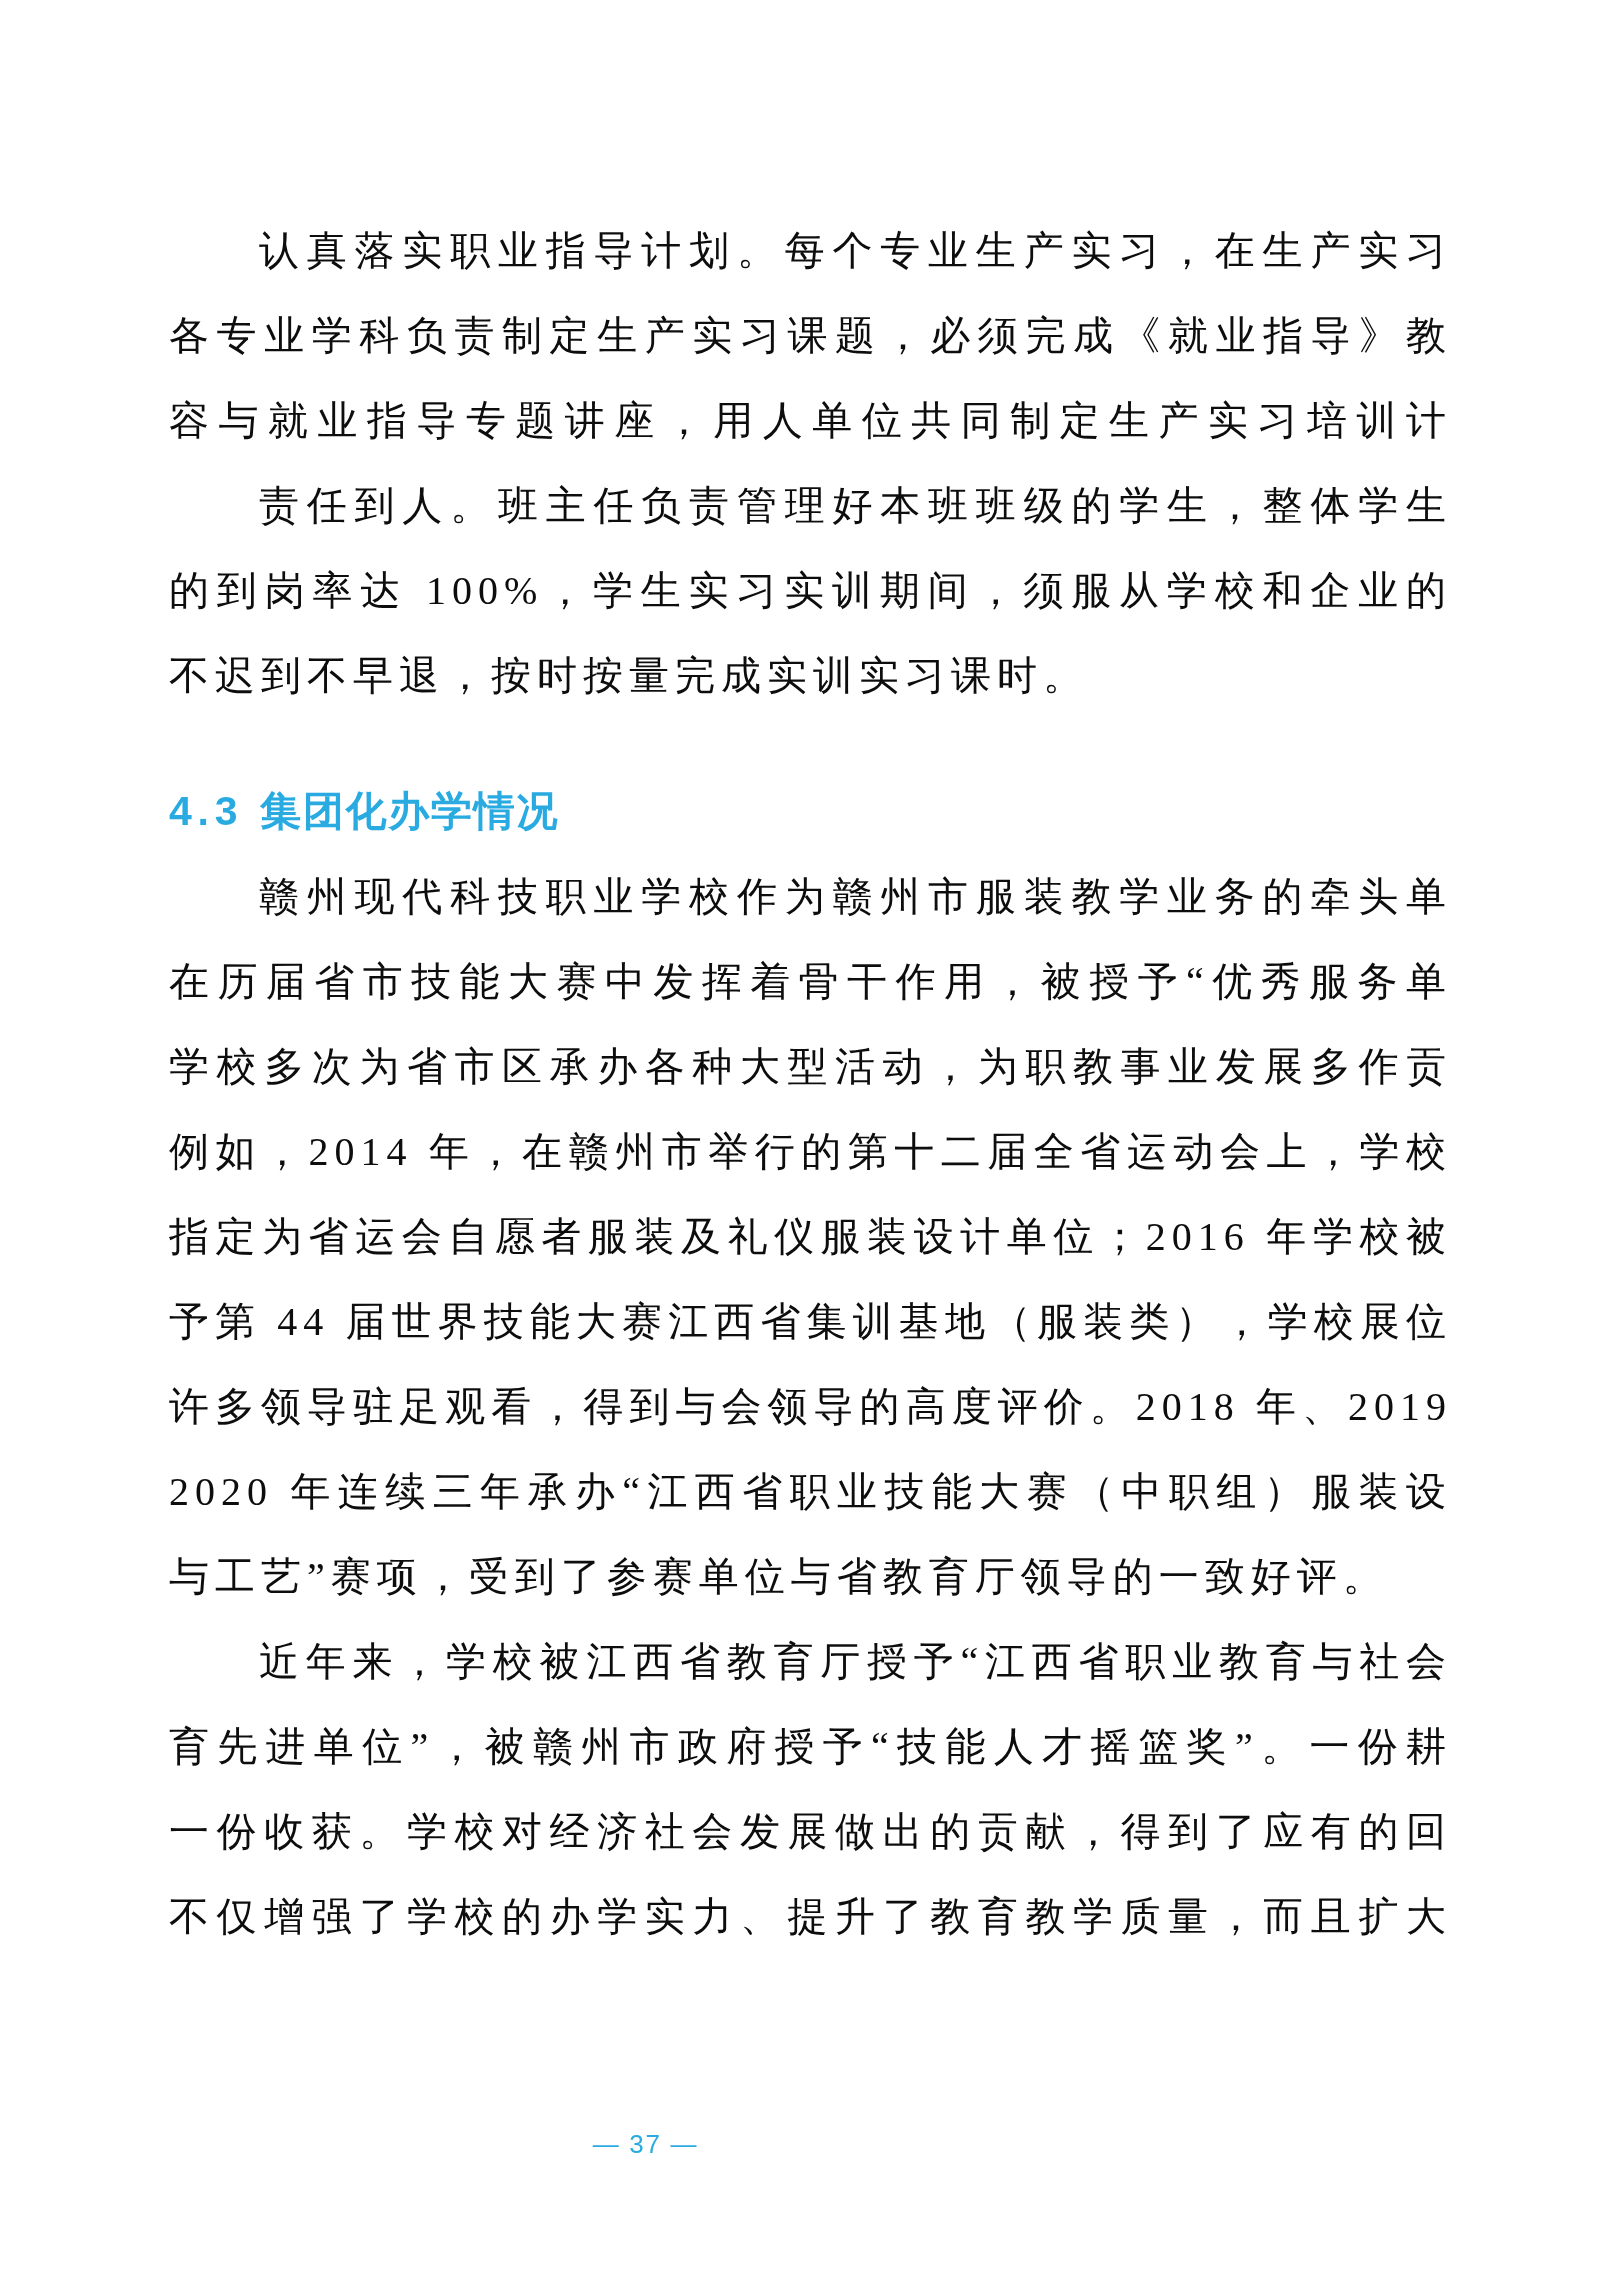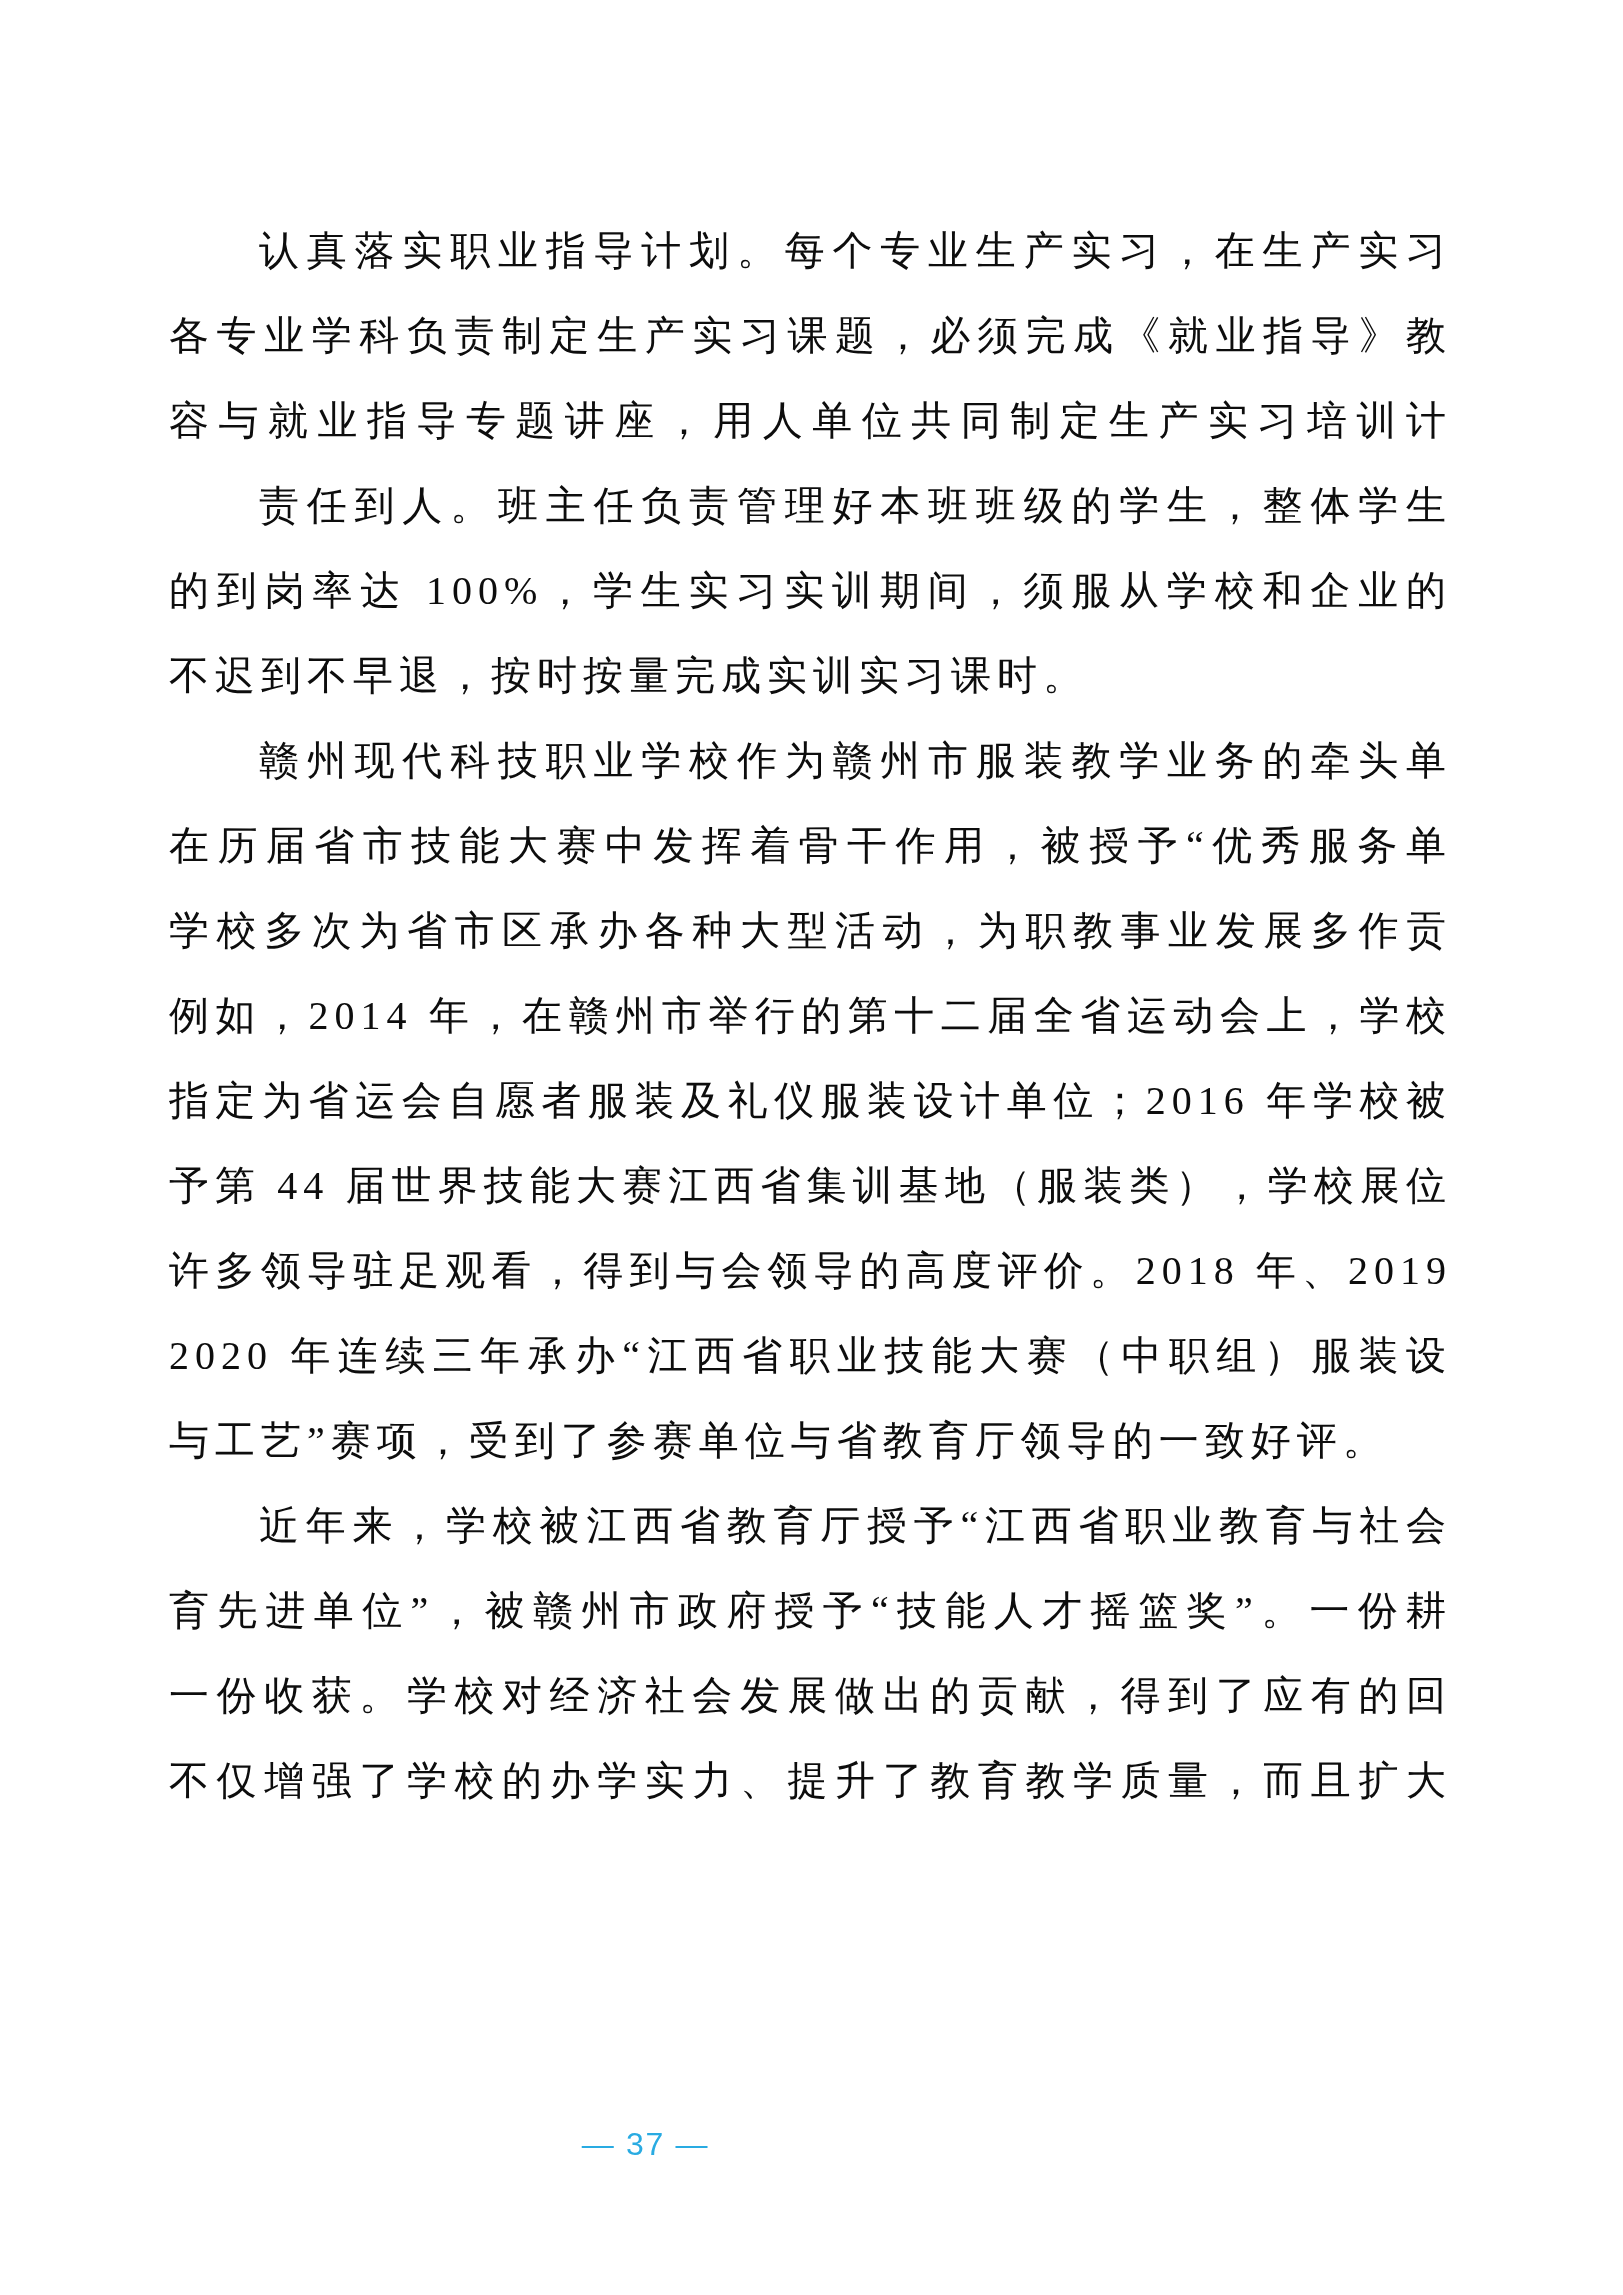"4.3 集团化办学情况" div.section-heading { html: none -> <div> <span>4.3</span><span>集团化办学情况</span> </div> }
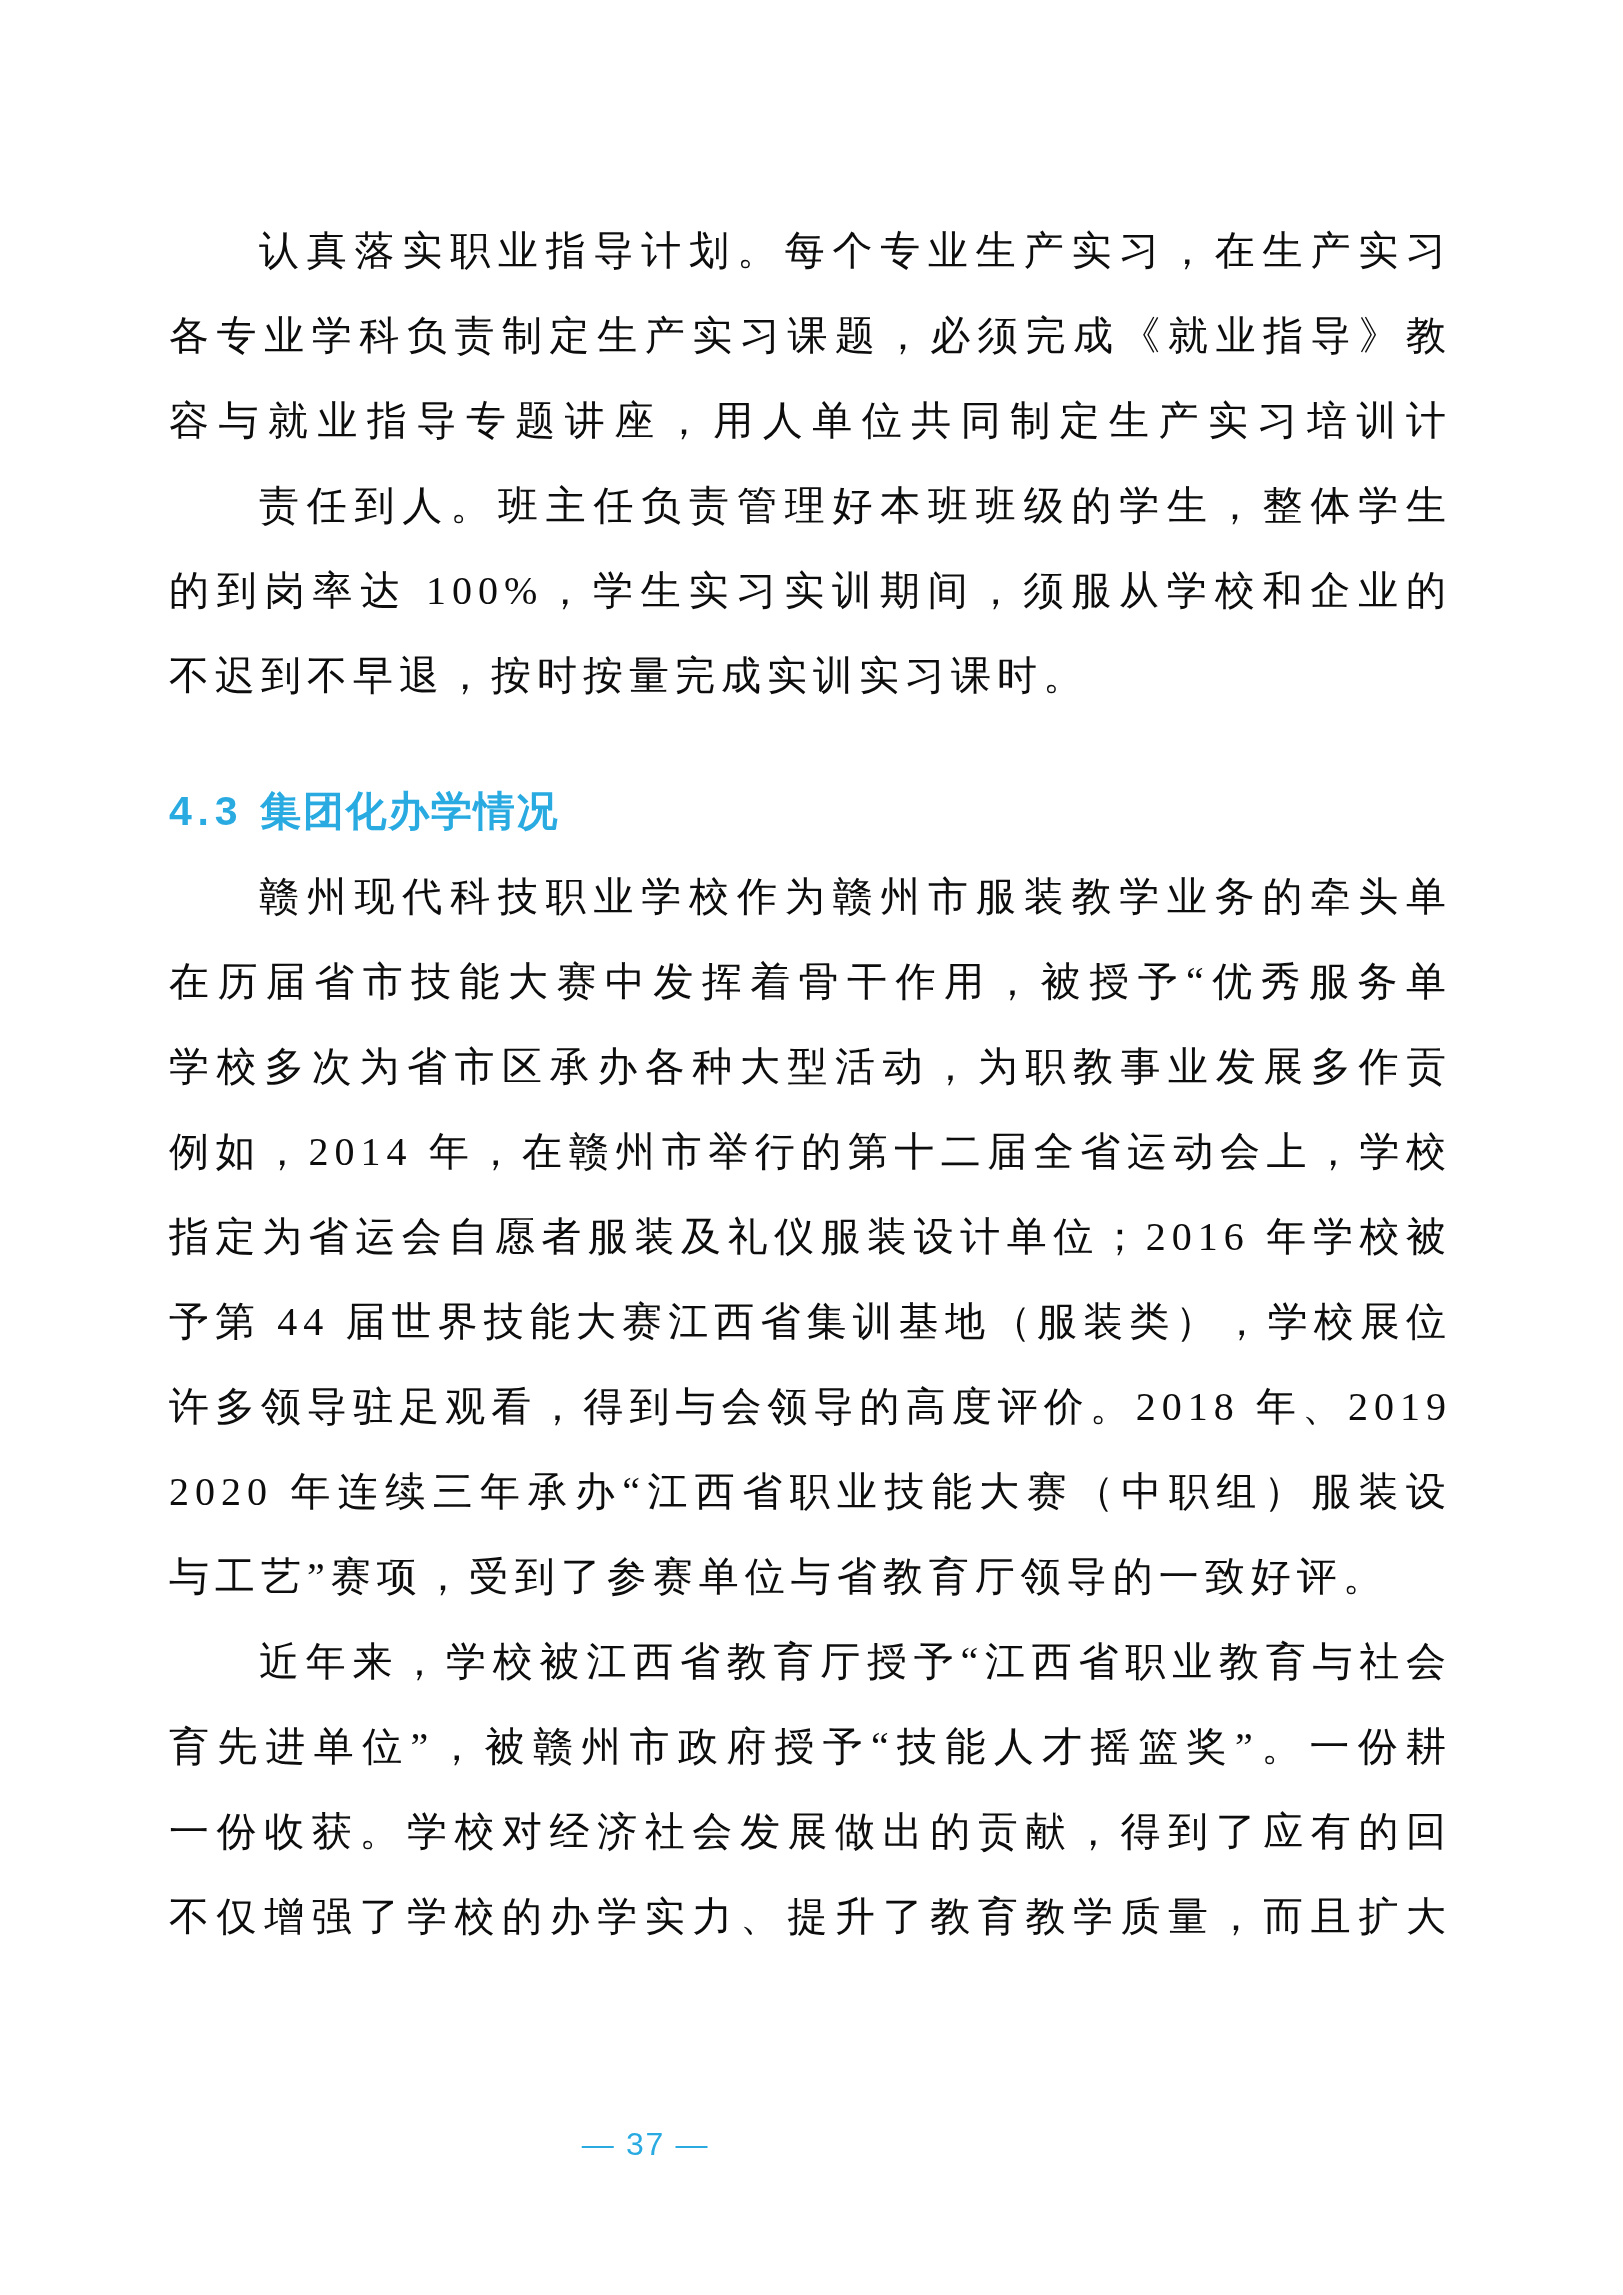"— 37 —" .page-footer { font-size: 32px -> 26px }
